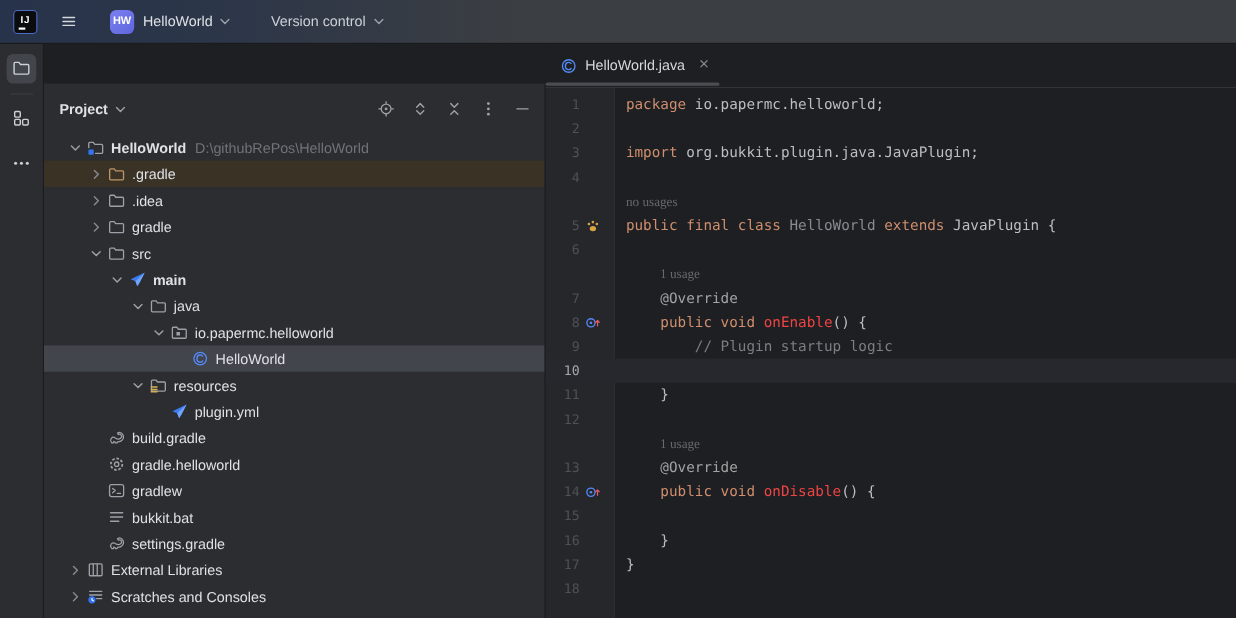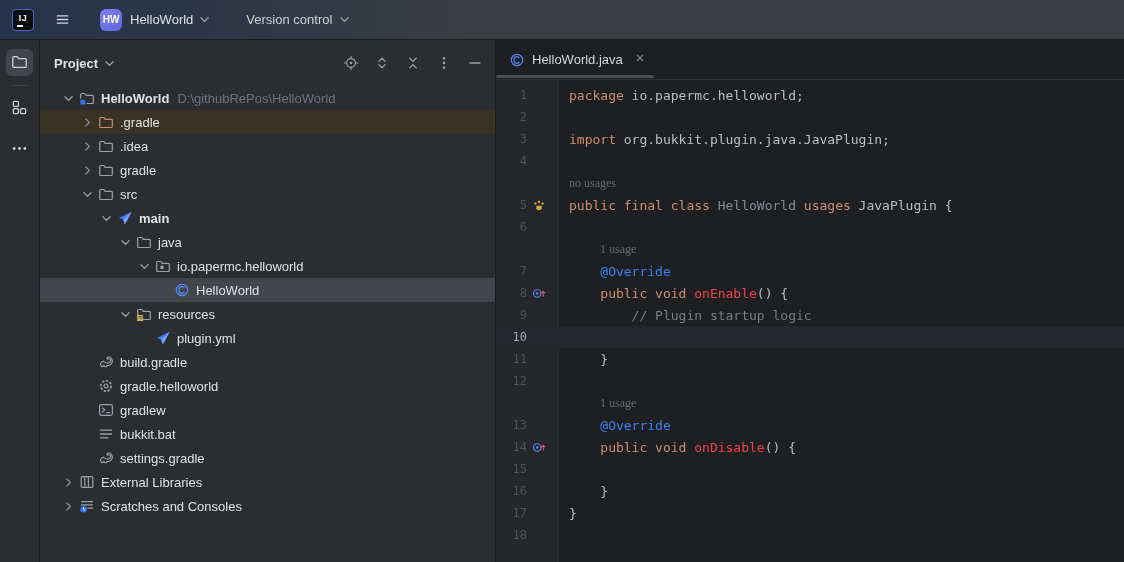"Project" .panel { margin-top: none -> 36px }
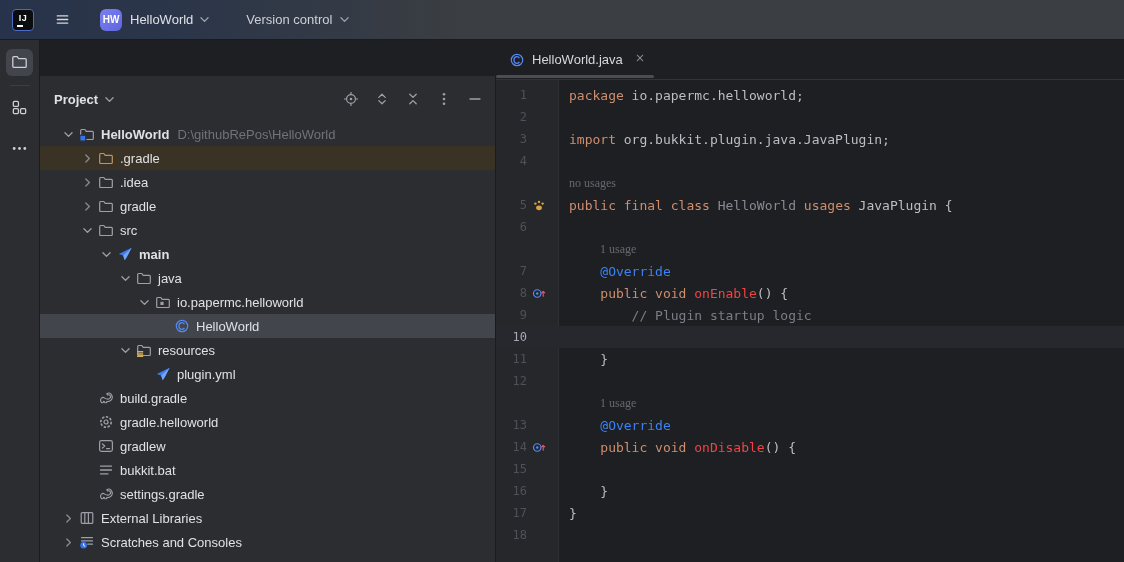"usages" span.tk-kw { text: usages -> extends }
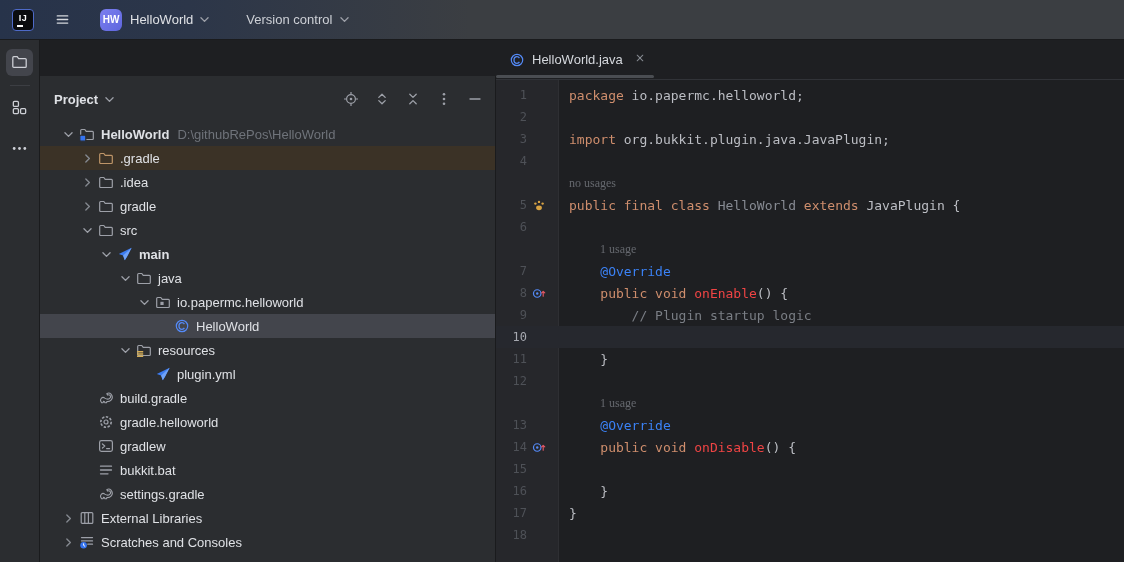"@Override" .tk-ann { color: #3b82f6 -> #a3a3a3 }
